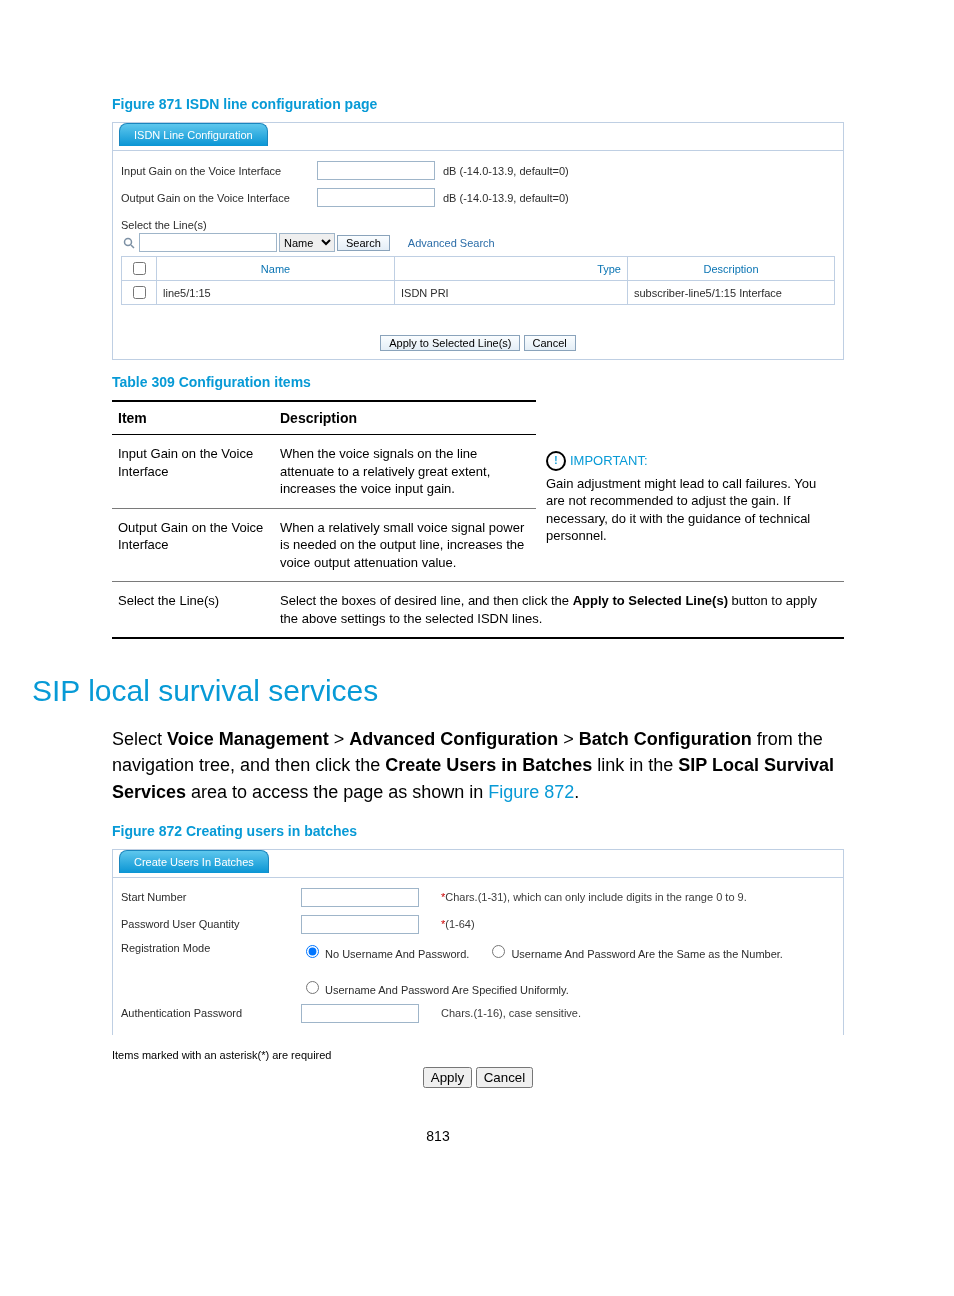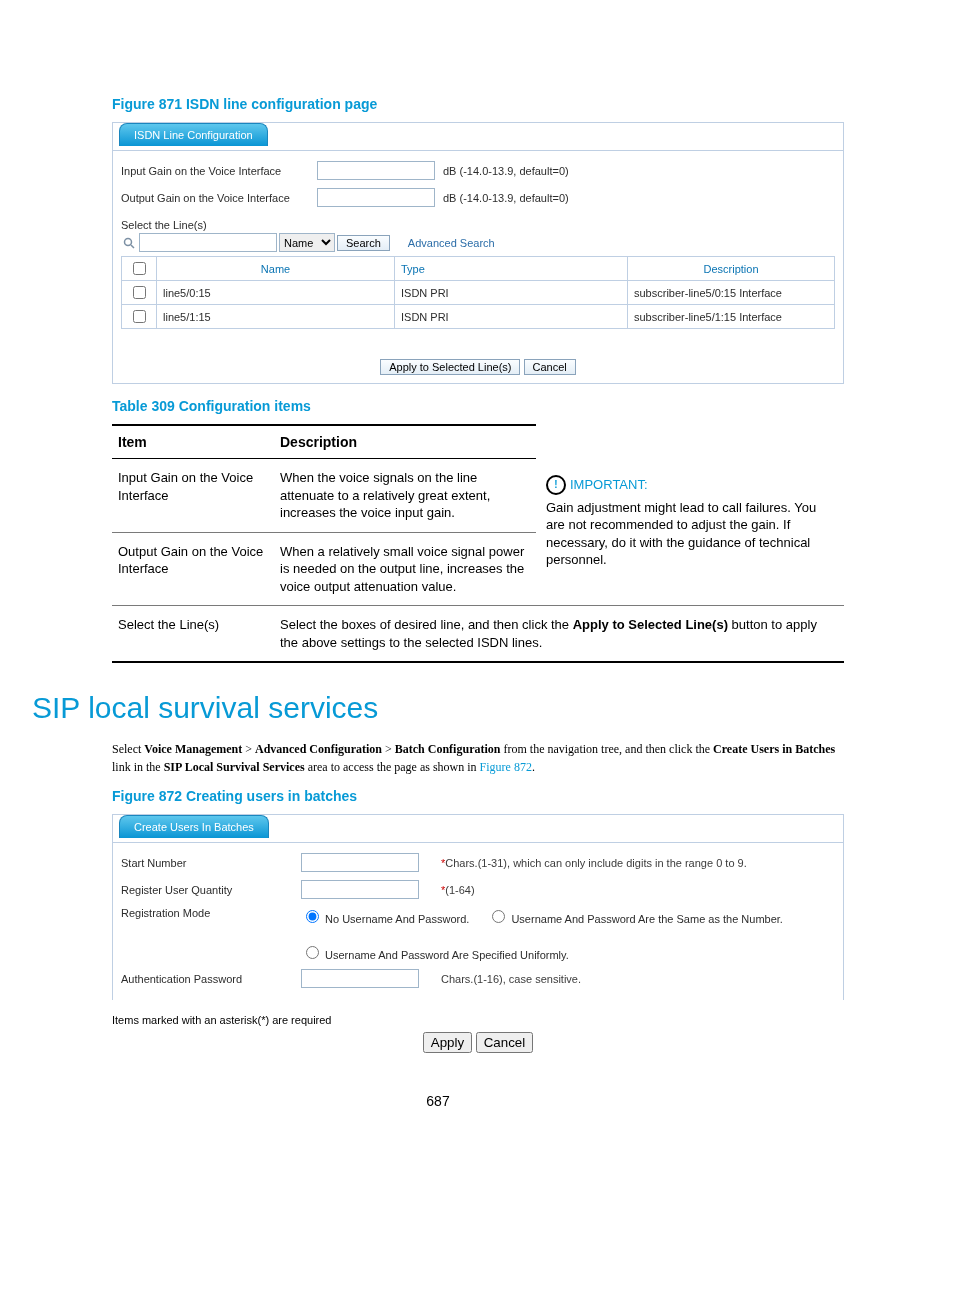"Type" th { text-align: left -> right }
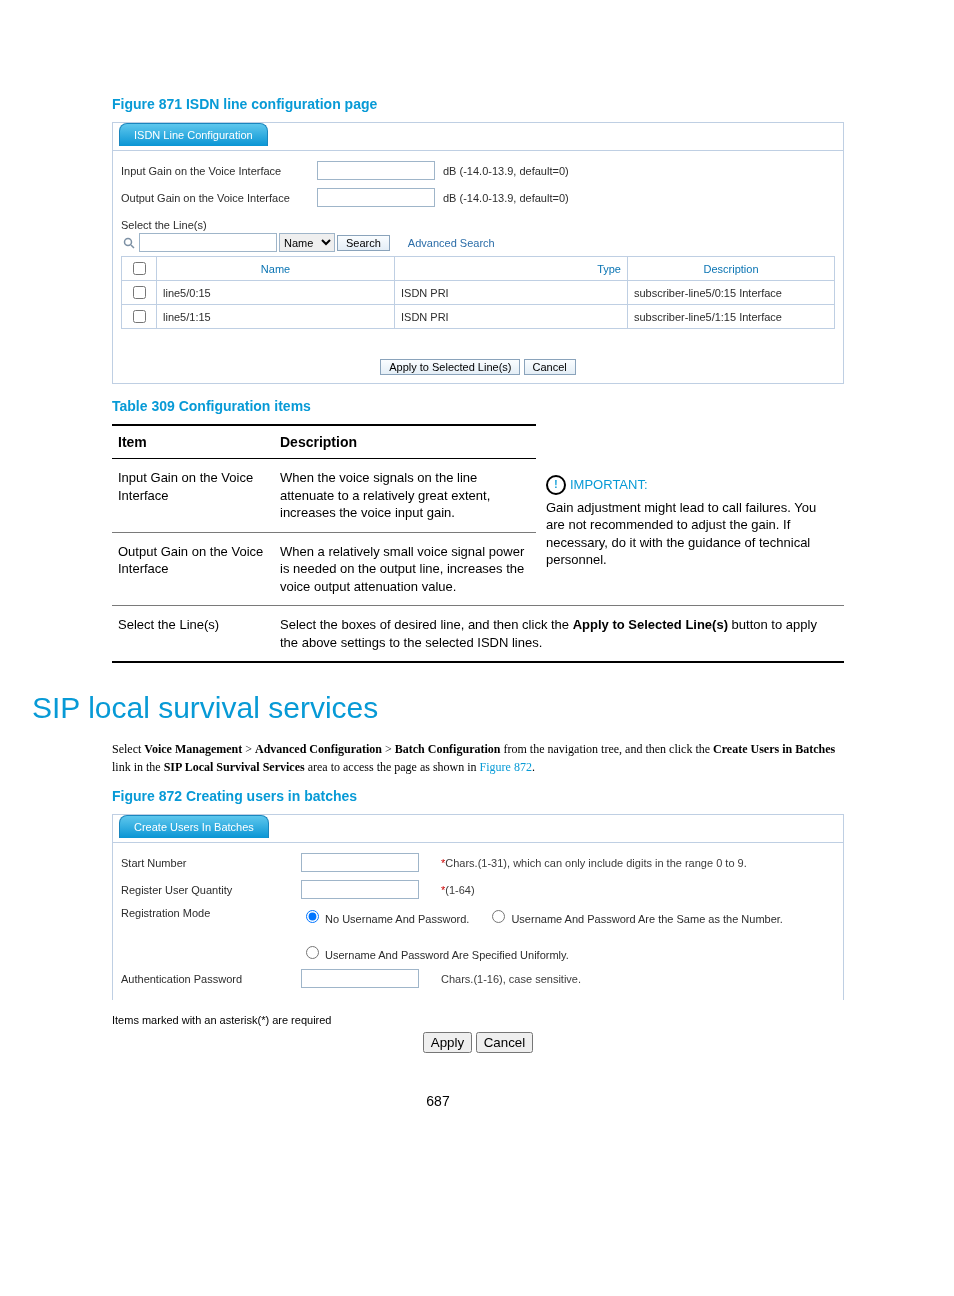"line5/0:15" tr { html: <tr> <td><input></td> <td>line5/0:15</td> <td>ISDN PRI</td> <td>subscriber-line5/0:15 Interface</td> </tr> -> none }
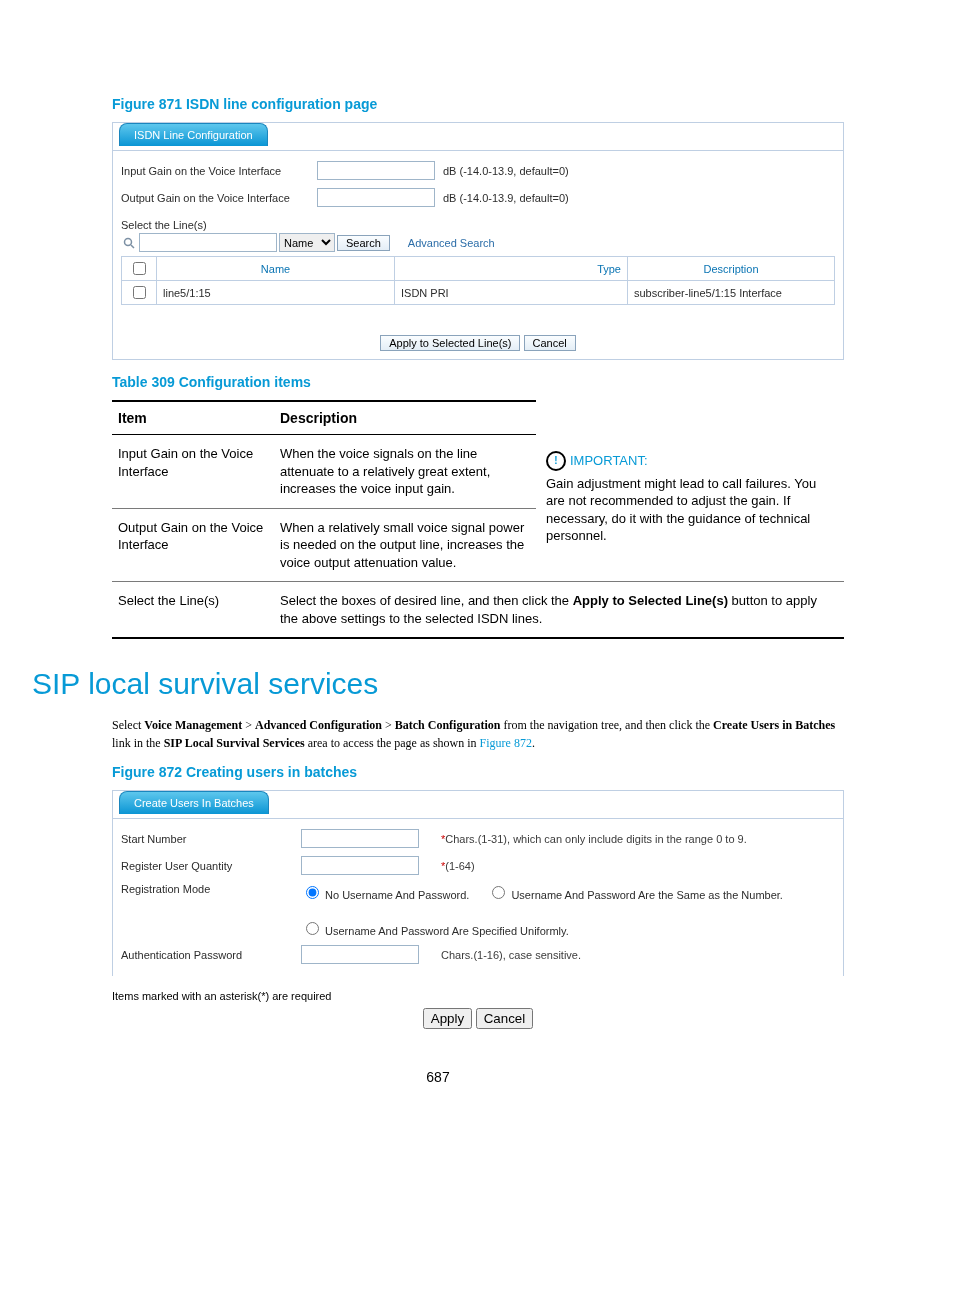"Item" .spec-table { margin-bottom: 28px -> 35px }
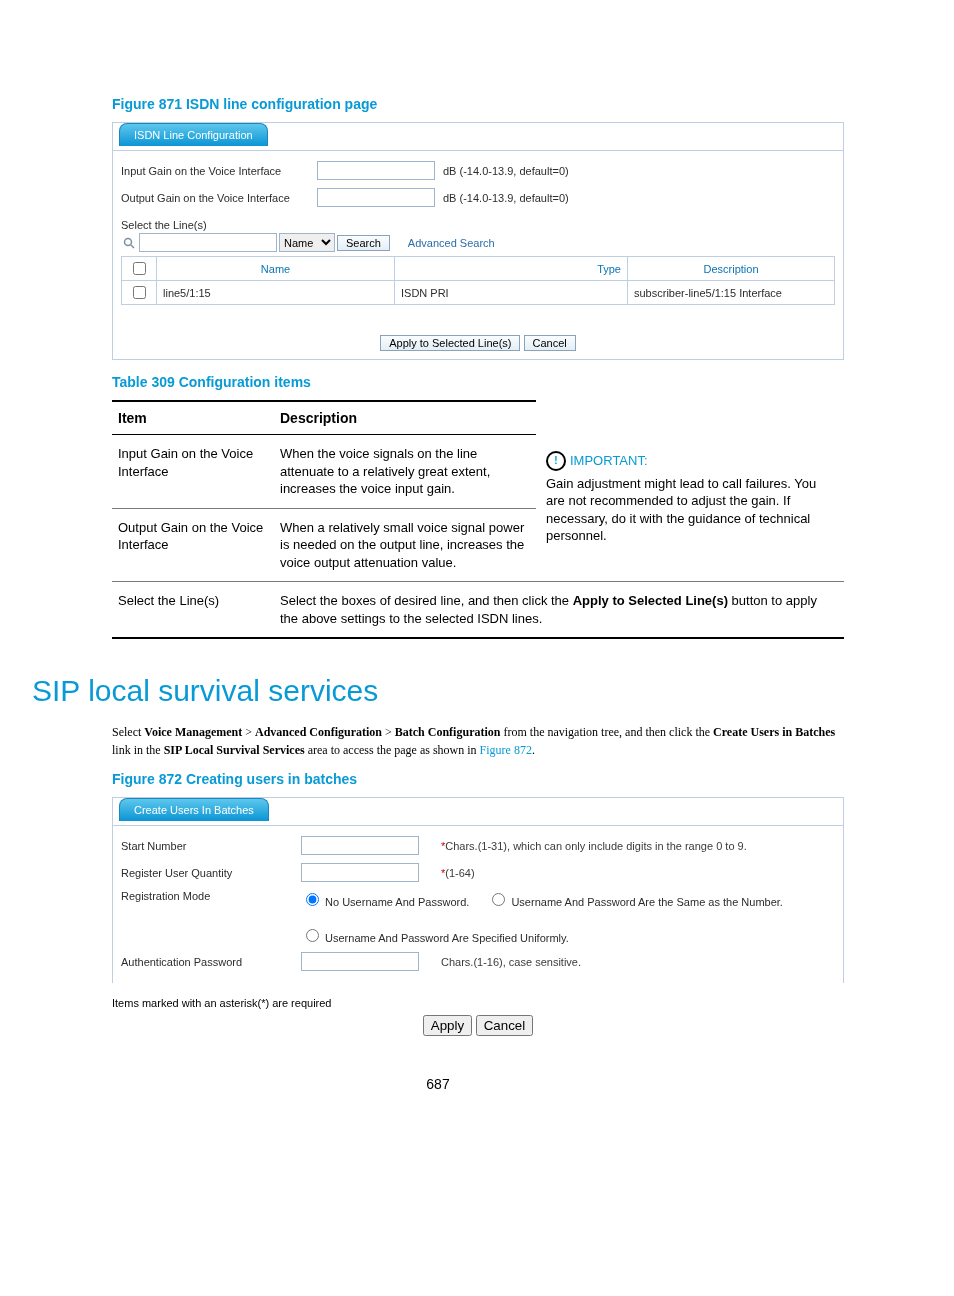"Select Voice Management > Advanced" .body-text { font-family: Liberation Serif, serif -> none; font-size: 12px -> 18px }
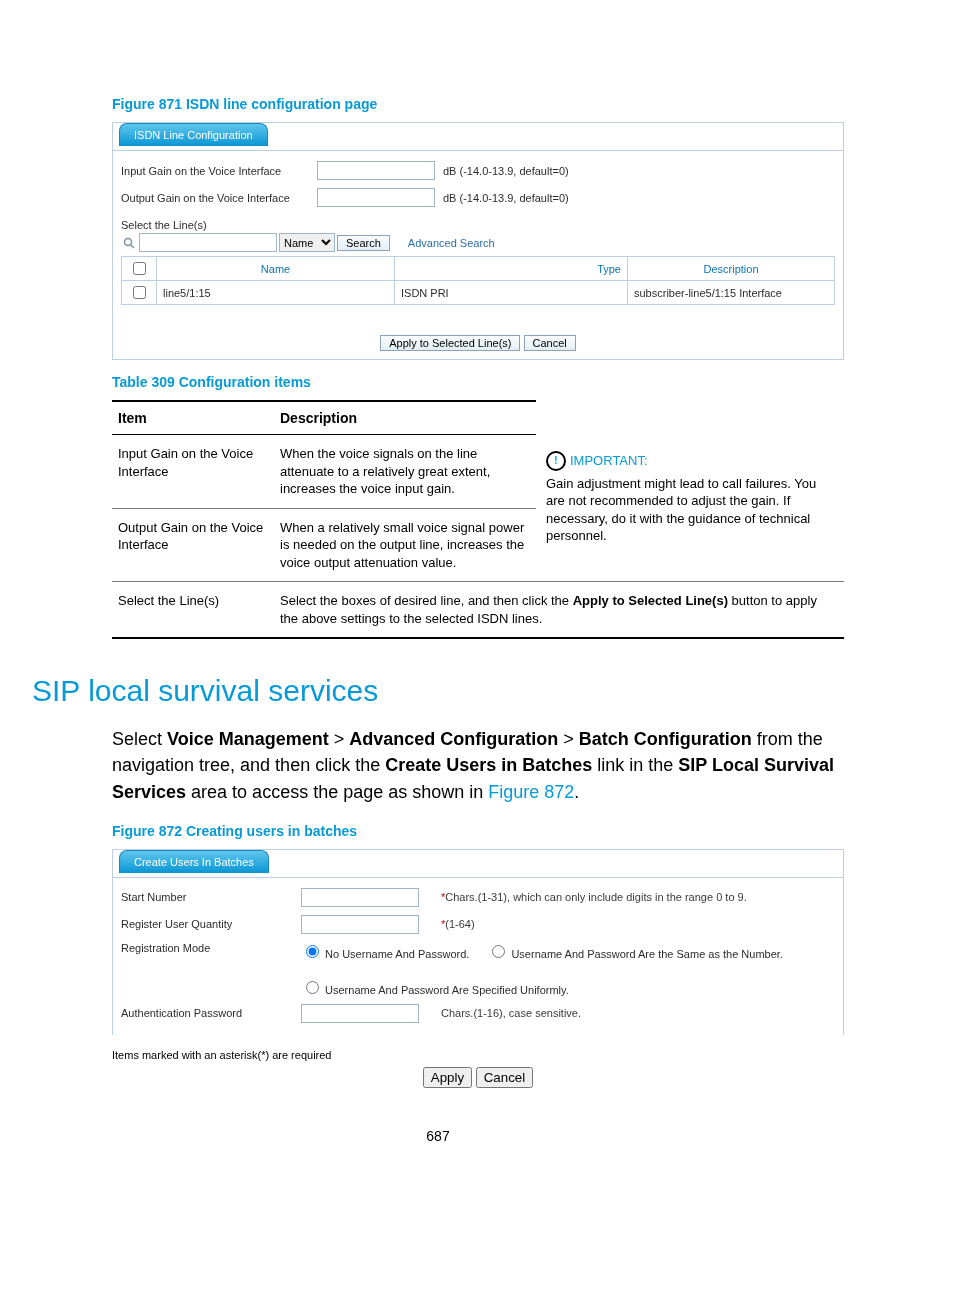"Register User Quantity" span { text: Register -> Password }
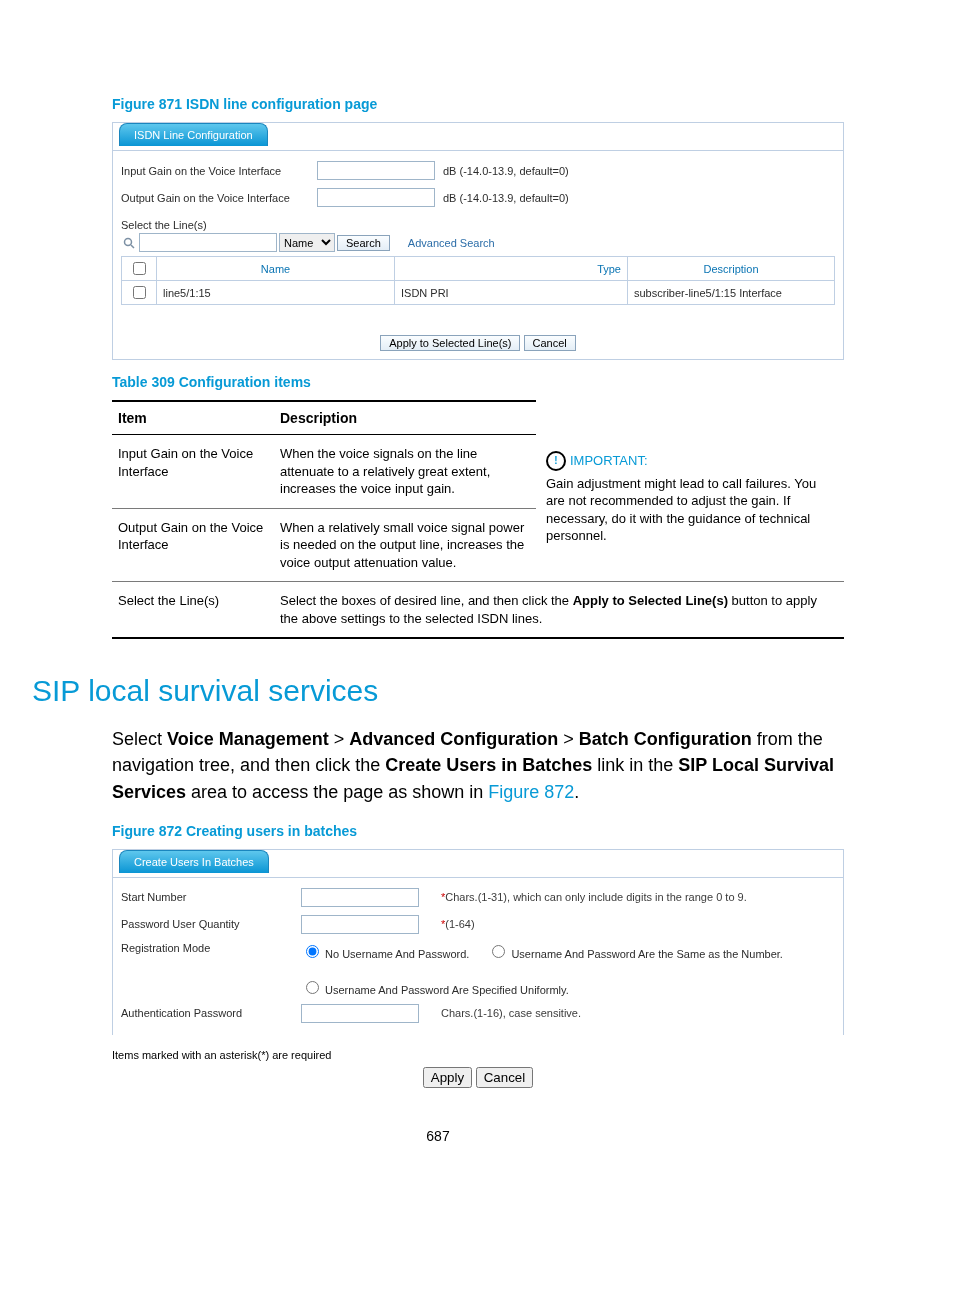"687" div.page-num { text: 687 -> 813 }
